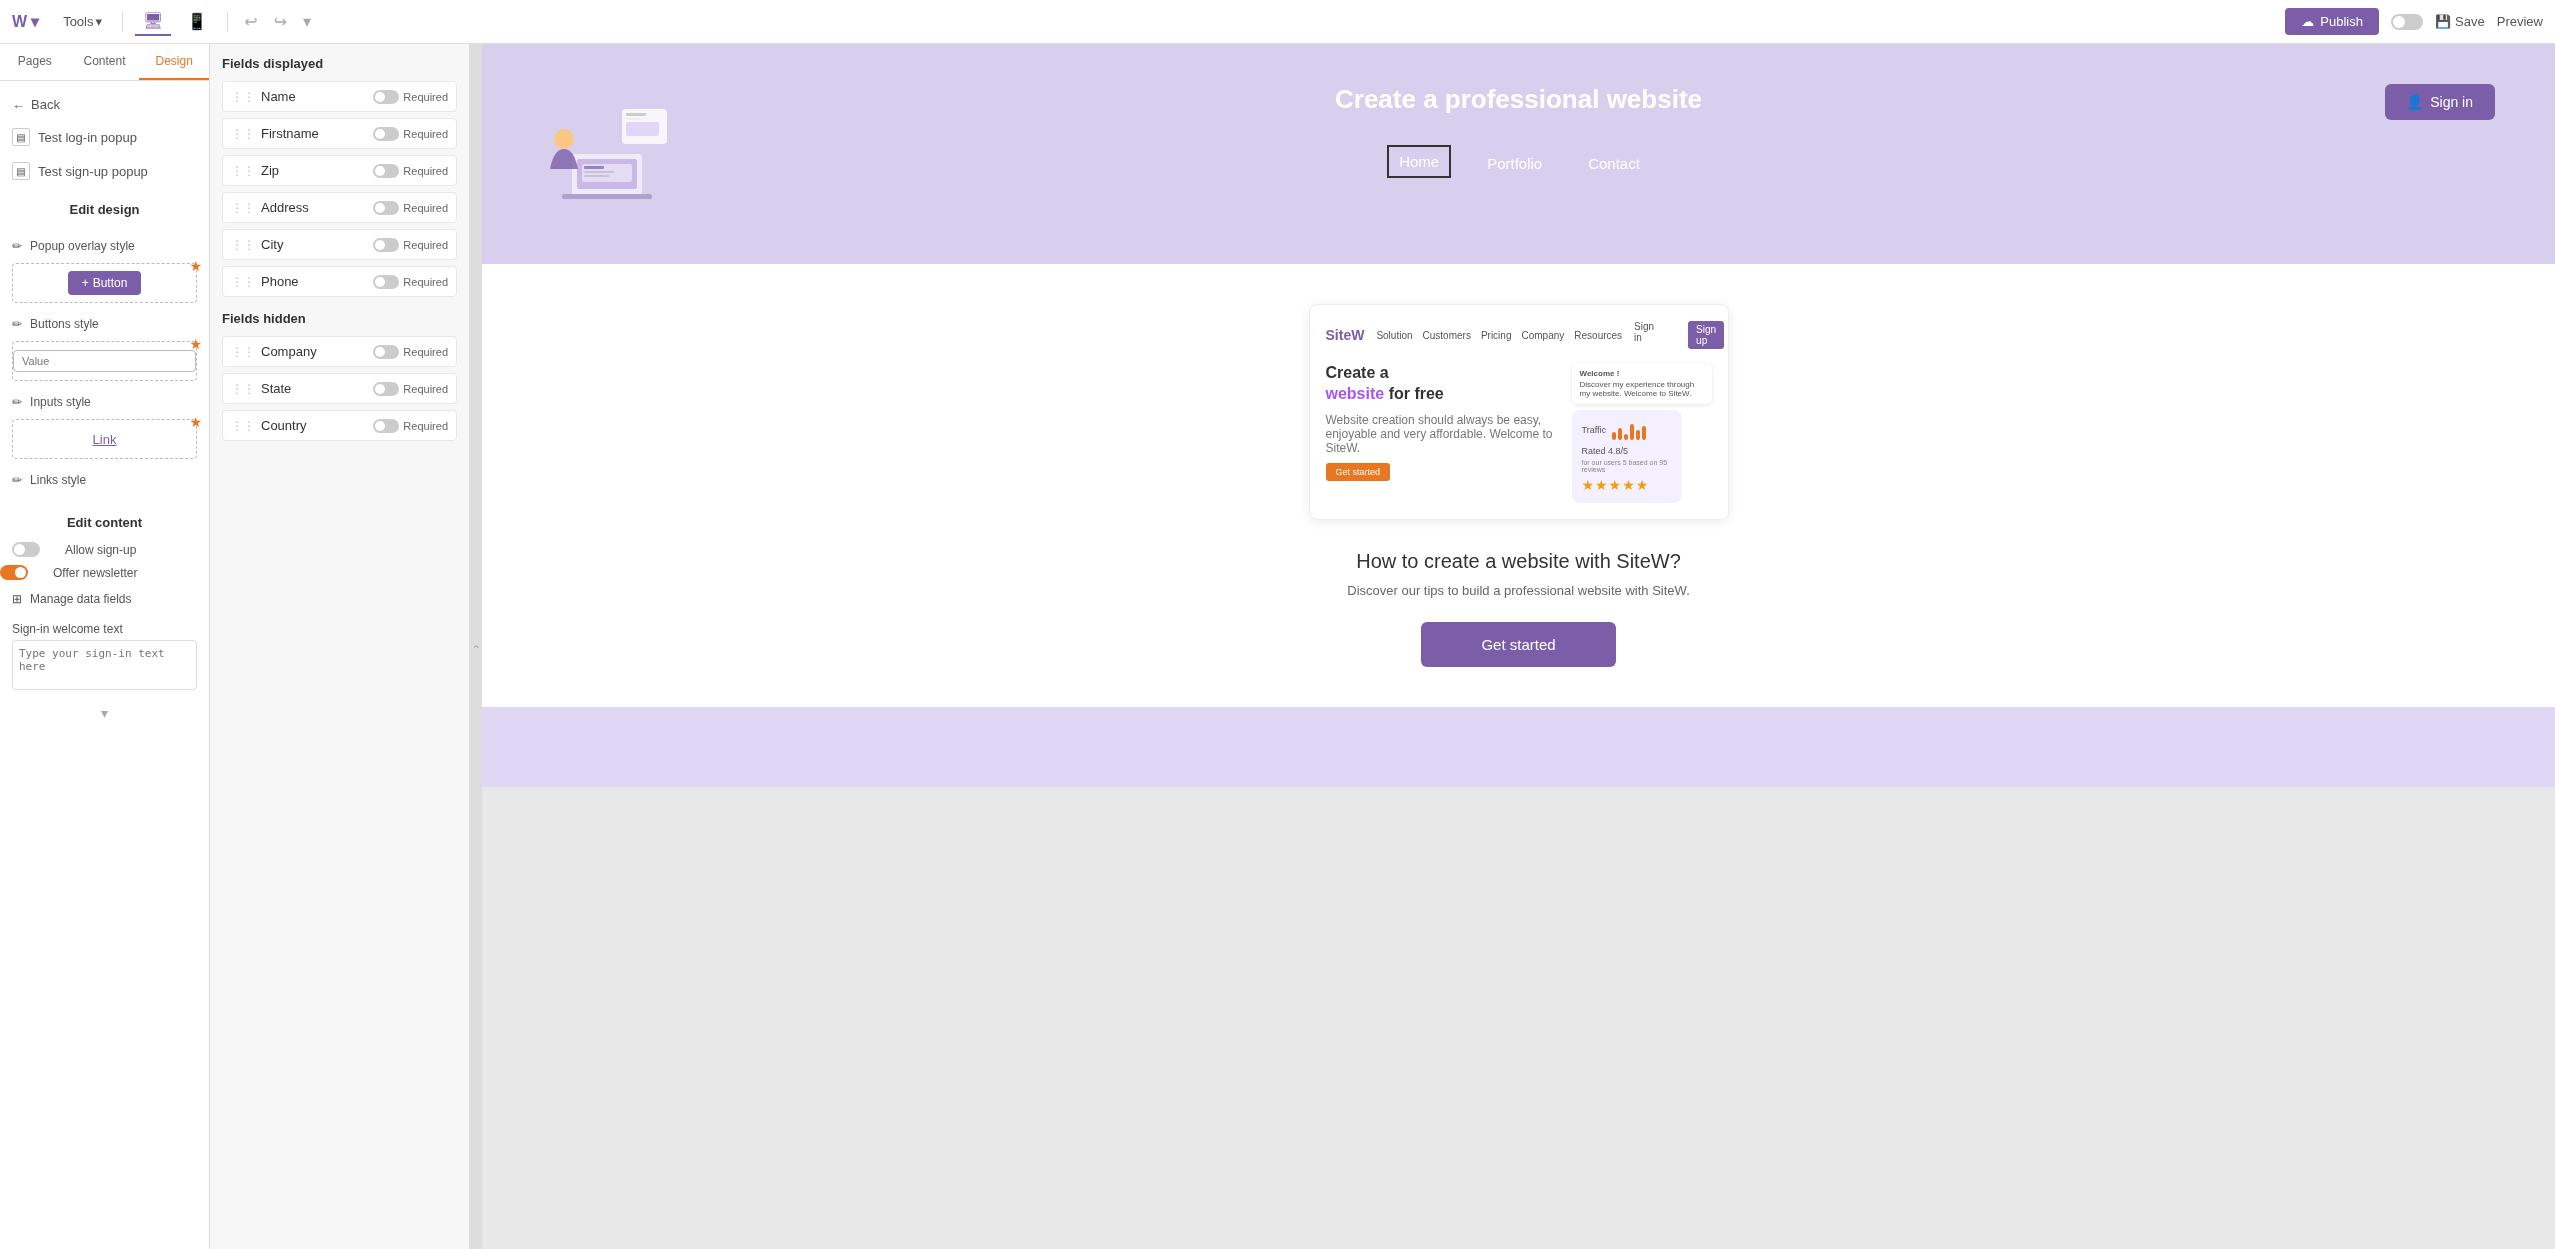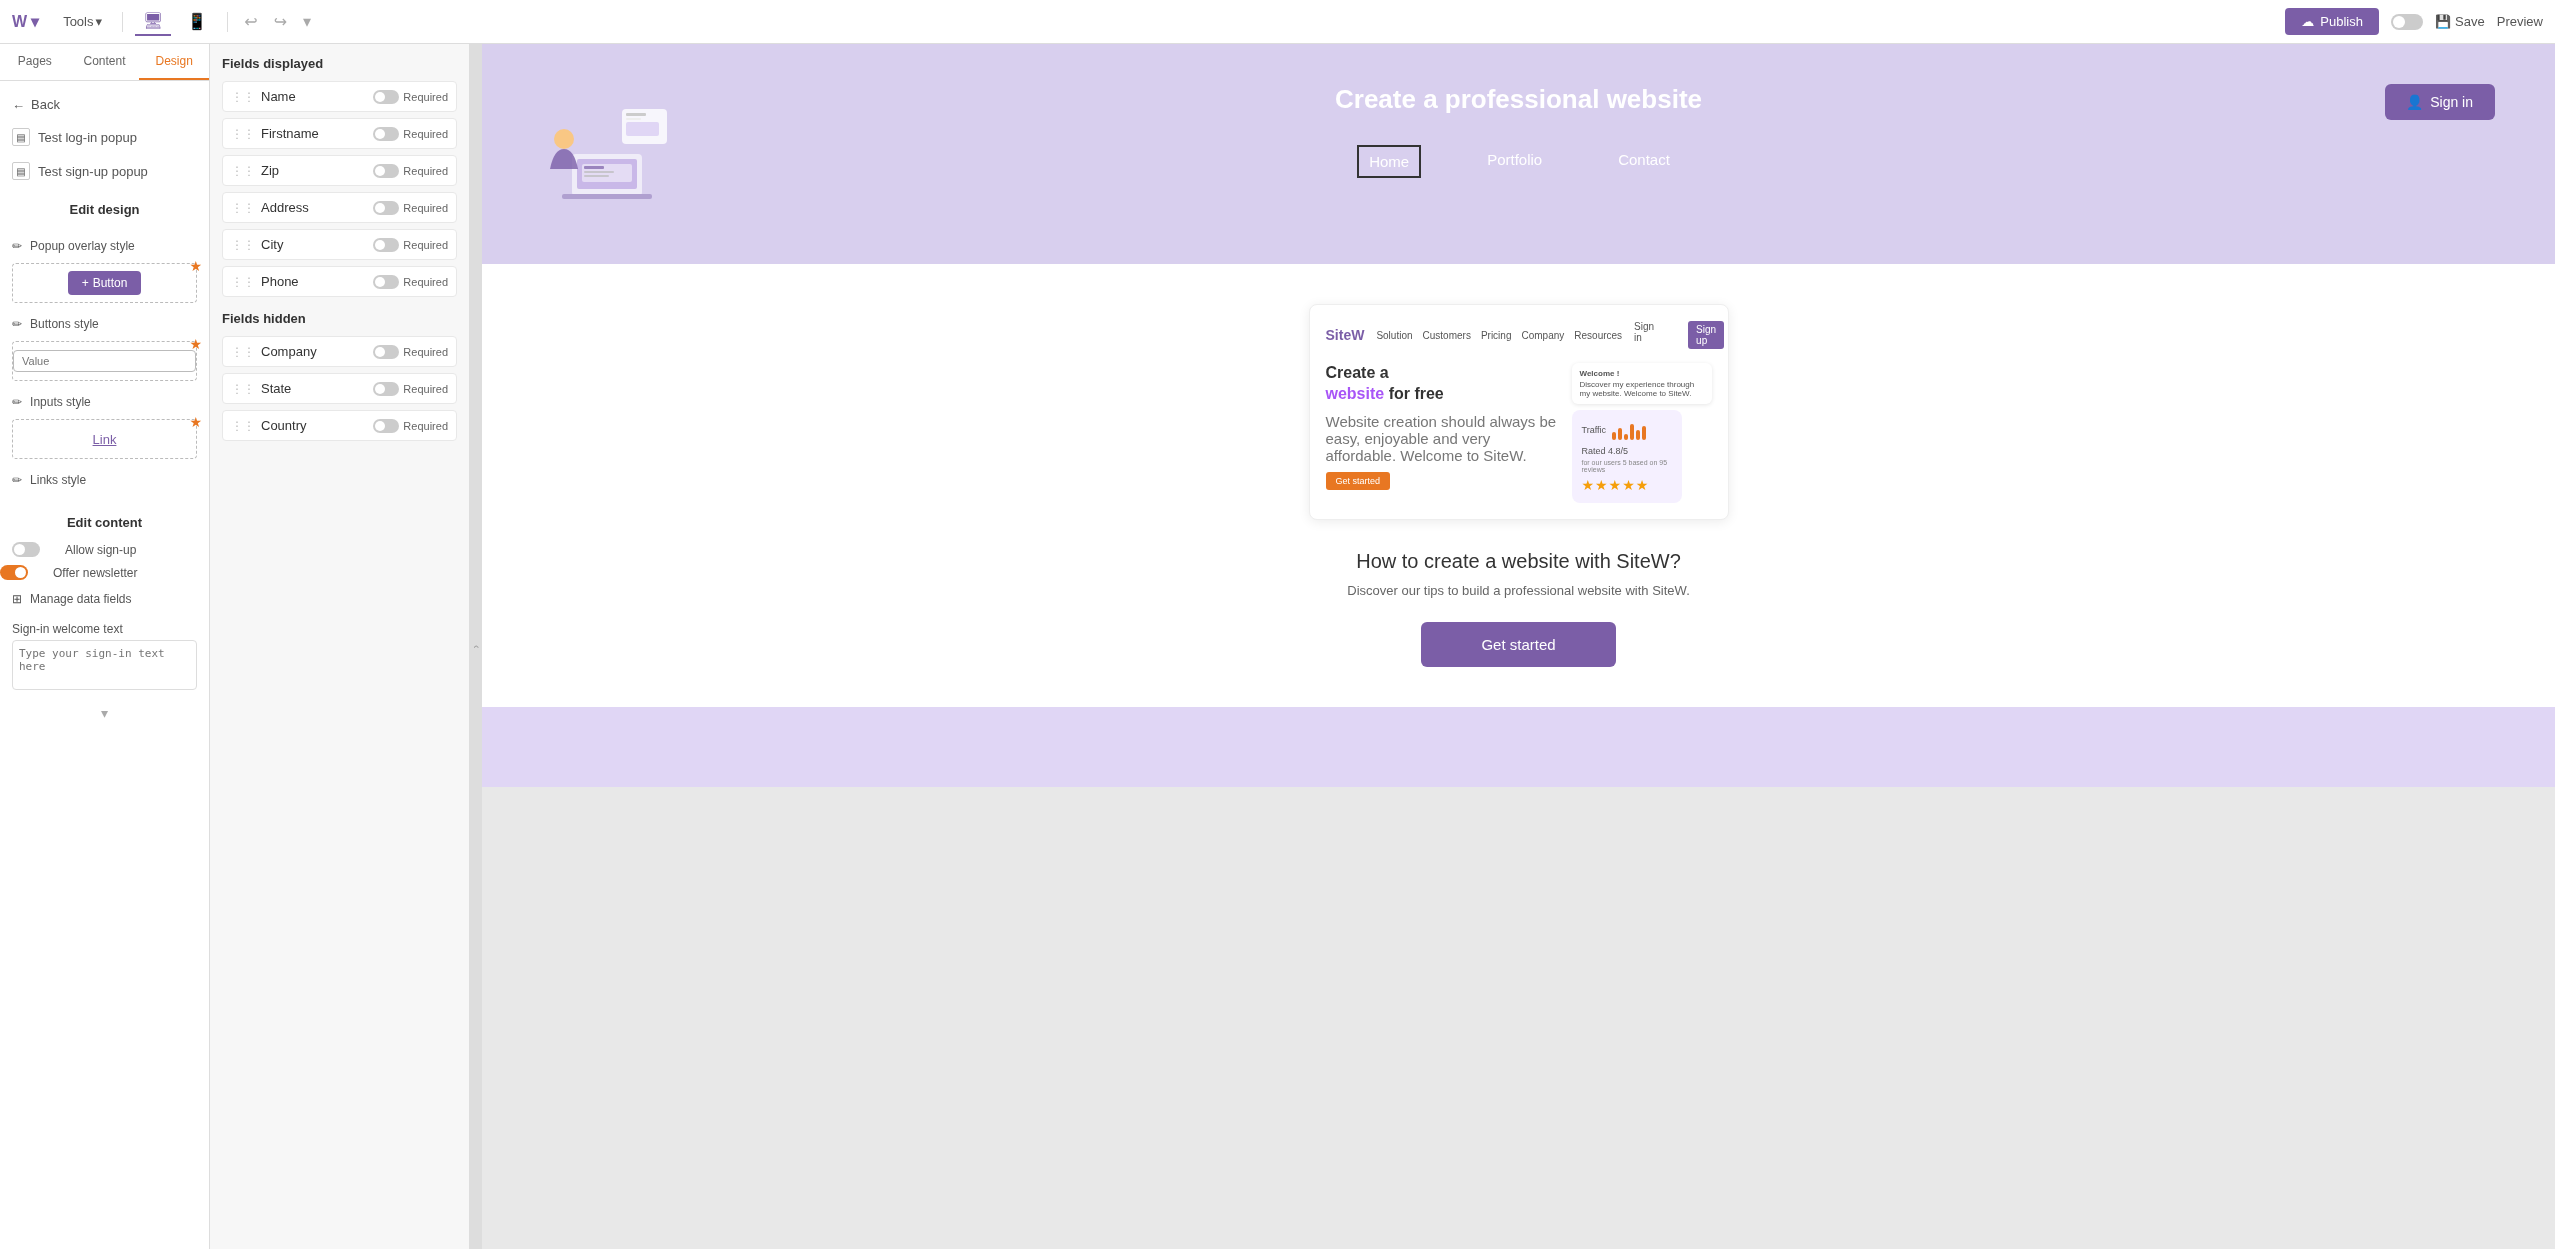"Home" .hero-nav { align-items: flex-start -> flex-end; gap: 56px -> 26px }
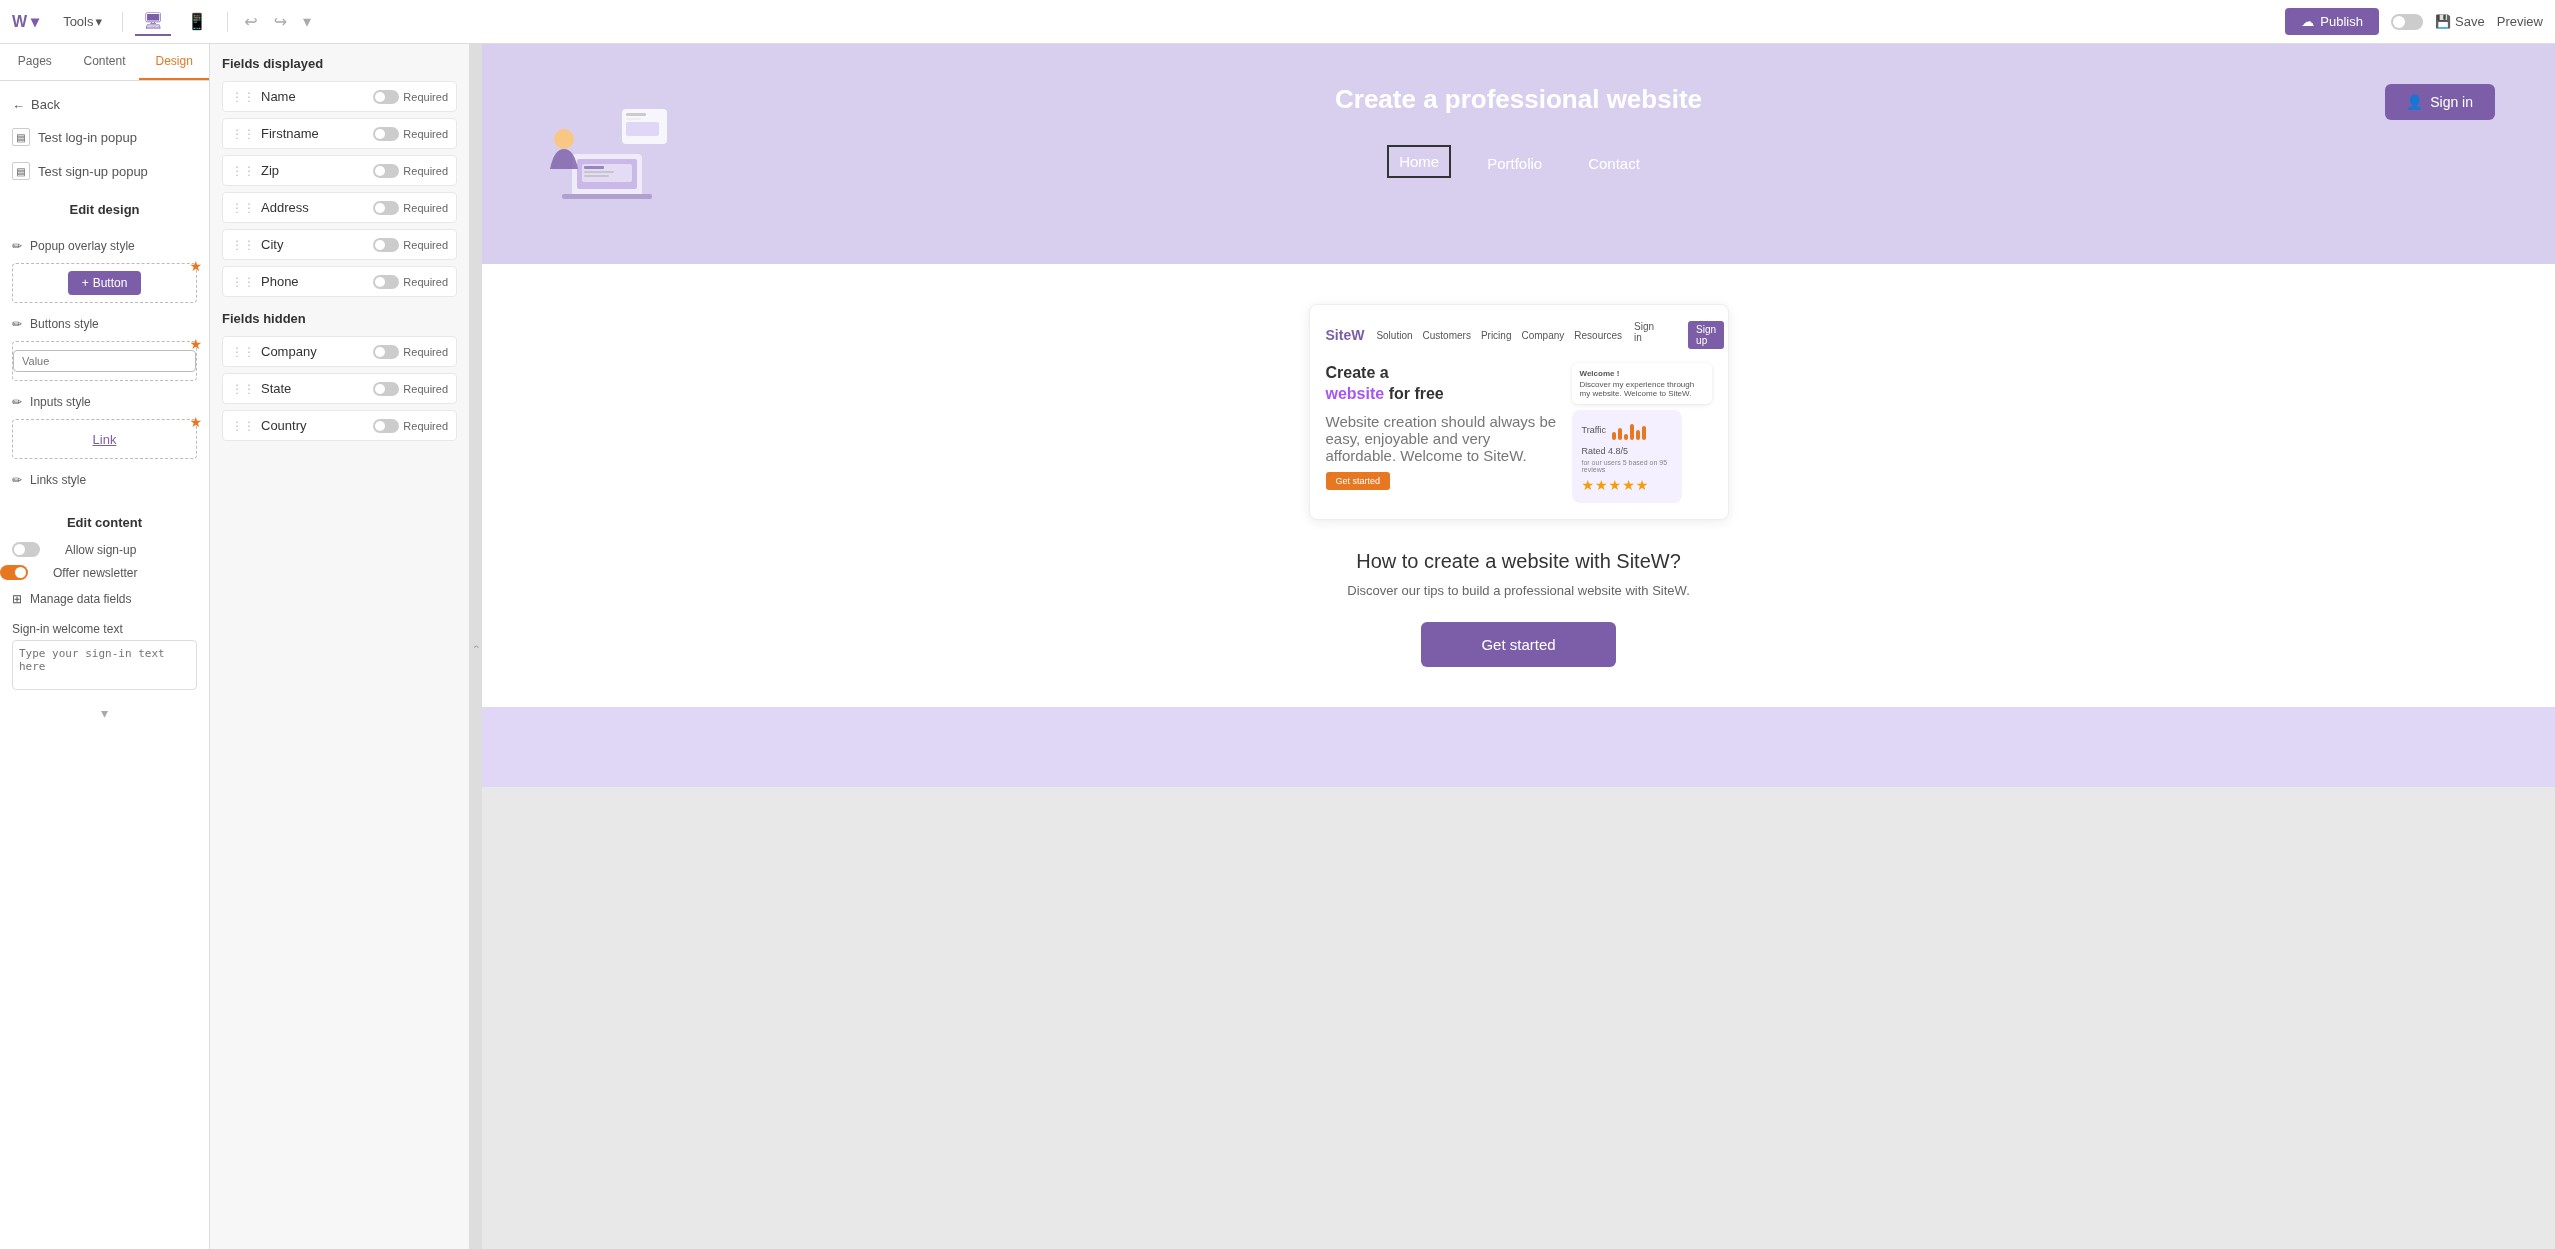"Website creation should always be" .sitew-desc { font-size: 15px -> 12px }
